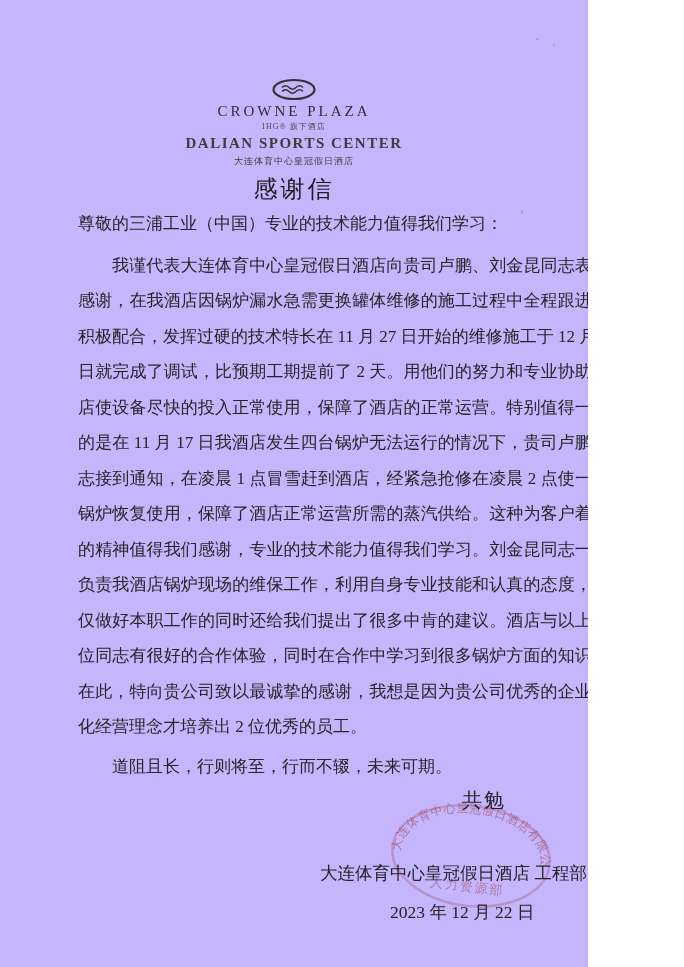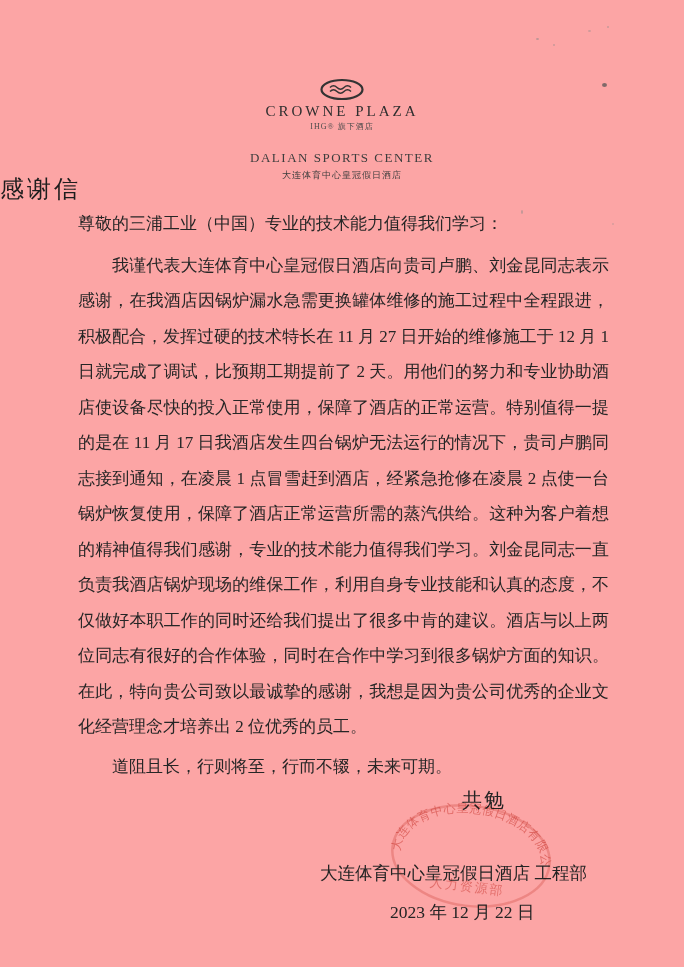"CROWNE PLAZA" .page { background: #fca5a5 -> #c4b5fd; width: 684px -> 588px }
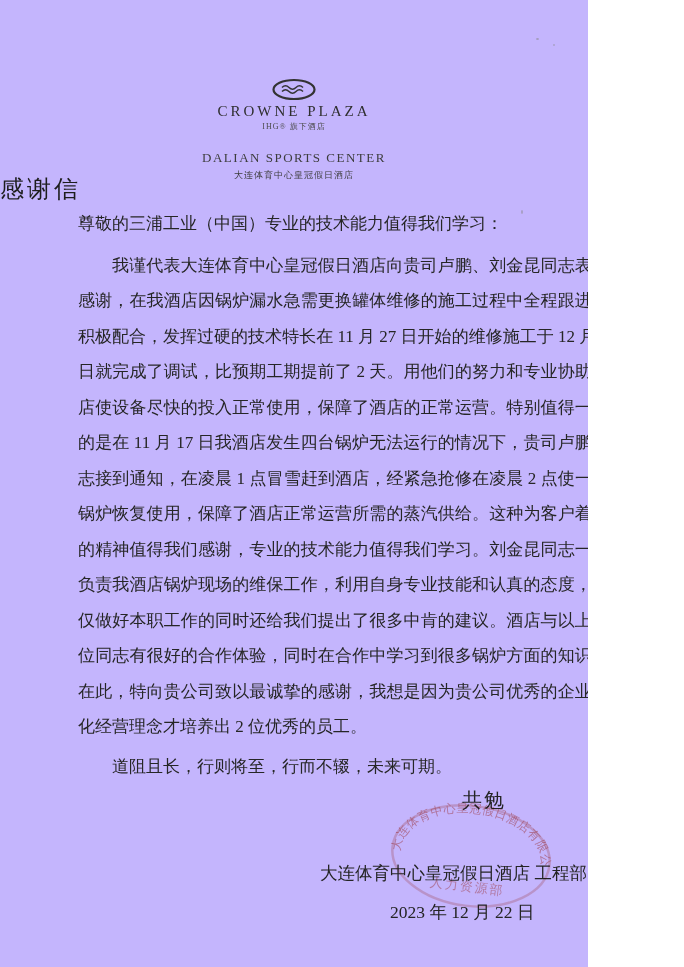"DALIAN SPORTS CENTER" .hotel-en { font-size: 13px -> 15px; font-weight: none -> bold; margin-top: 18px -> 3px }
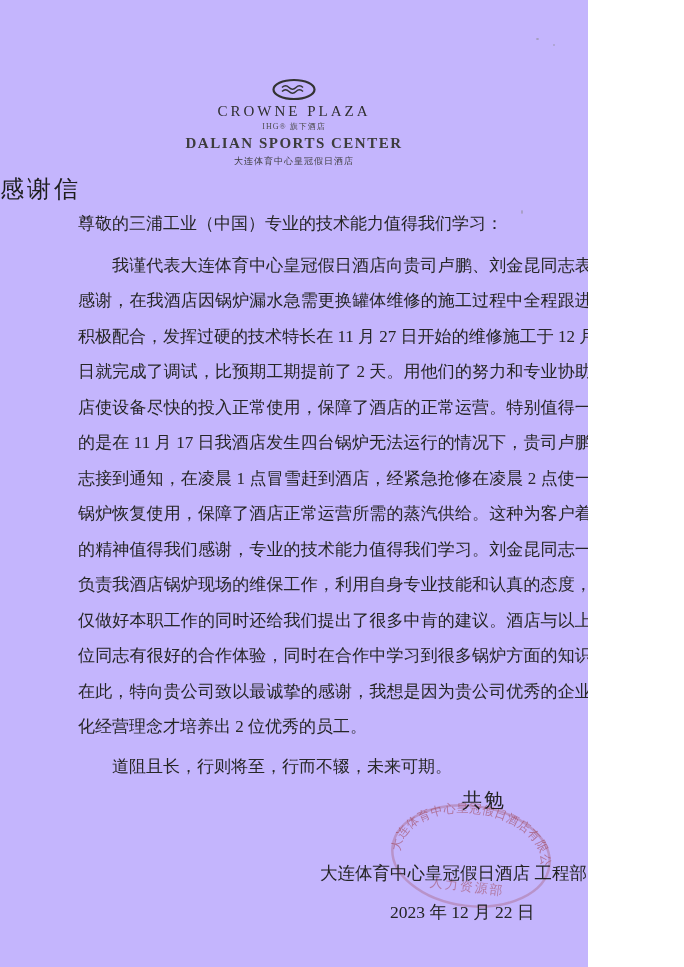"感谢信" .title { text-align: none -> center }
